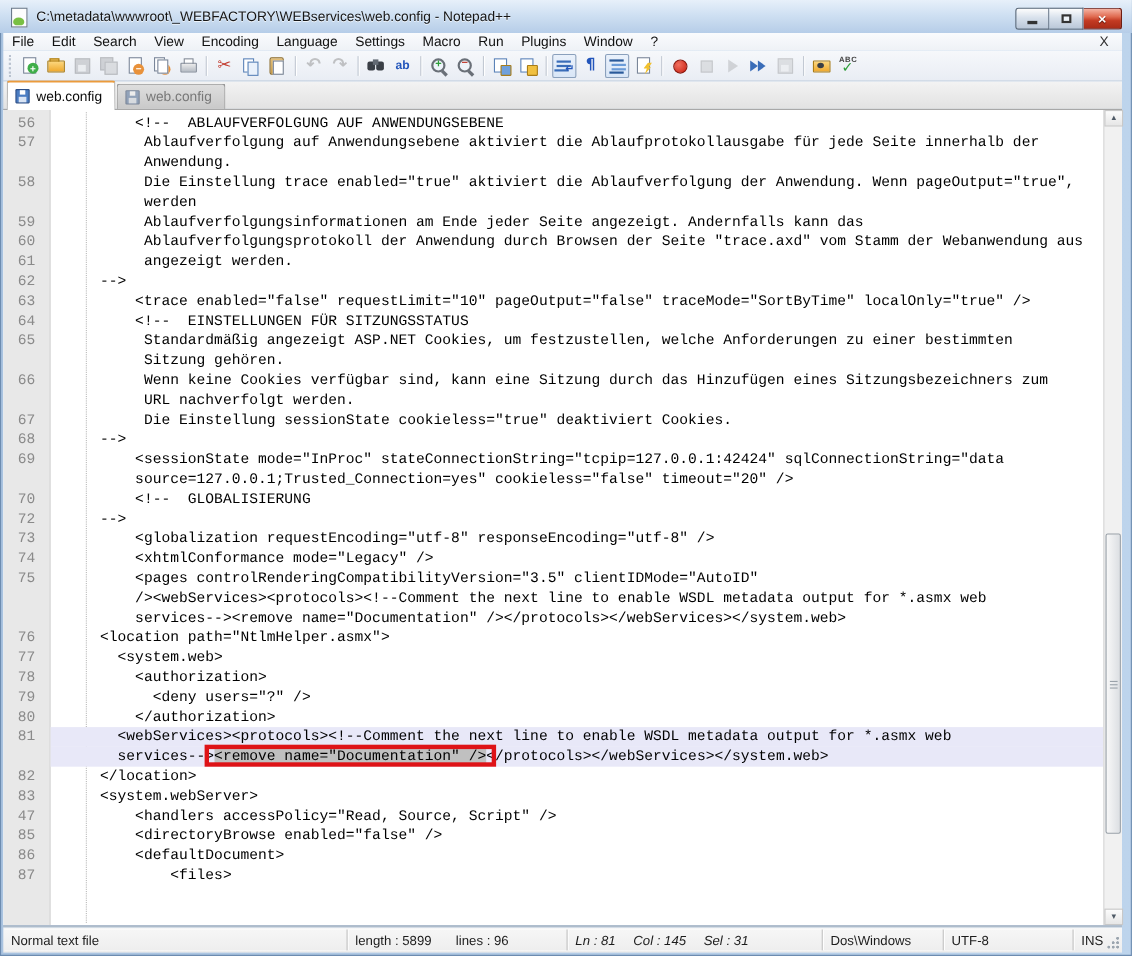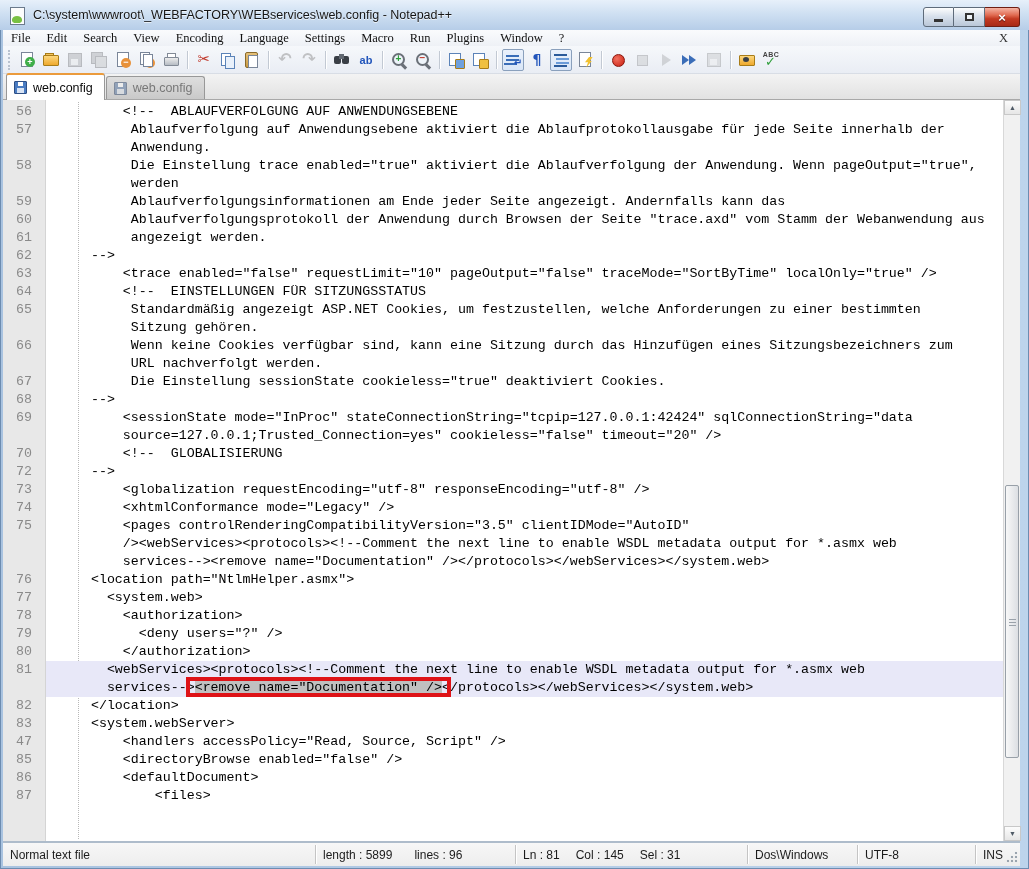"C:\system\wwwroot\_WEBFACTORY\WEBservice" div.title-text { text: system -> metadata }
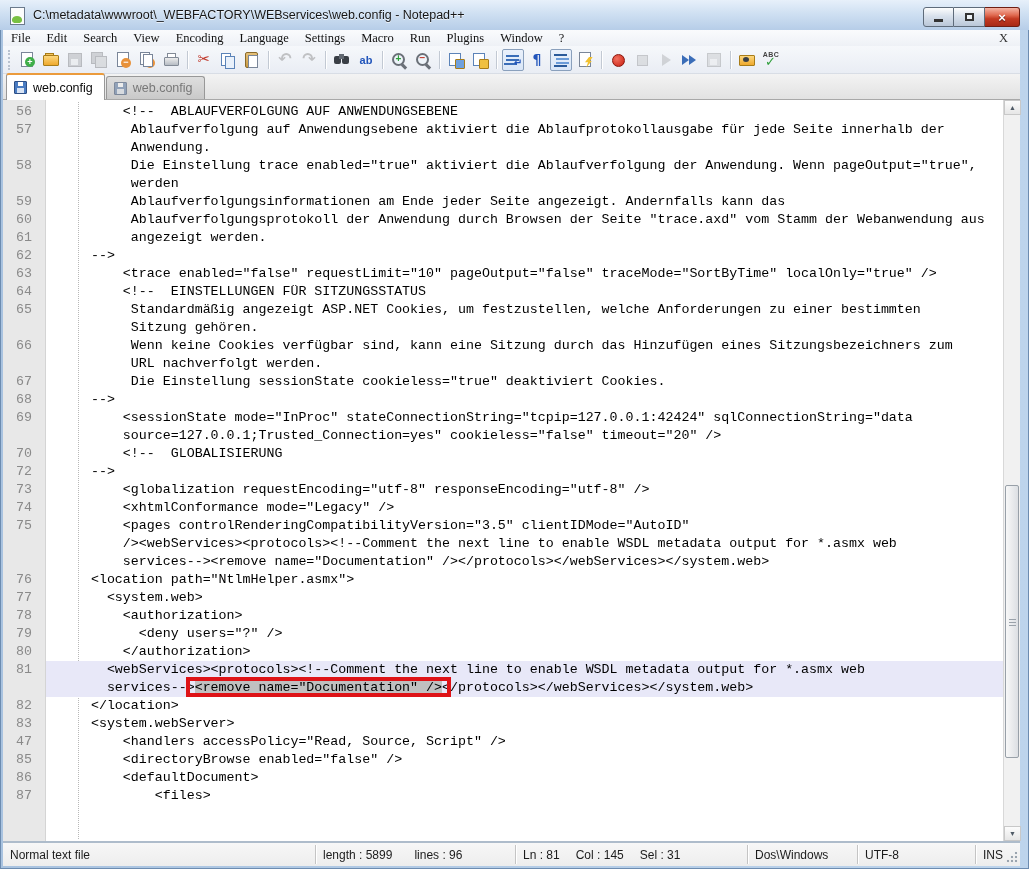"File" .menubar { font-family: Liberation Serif, serif -> none }
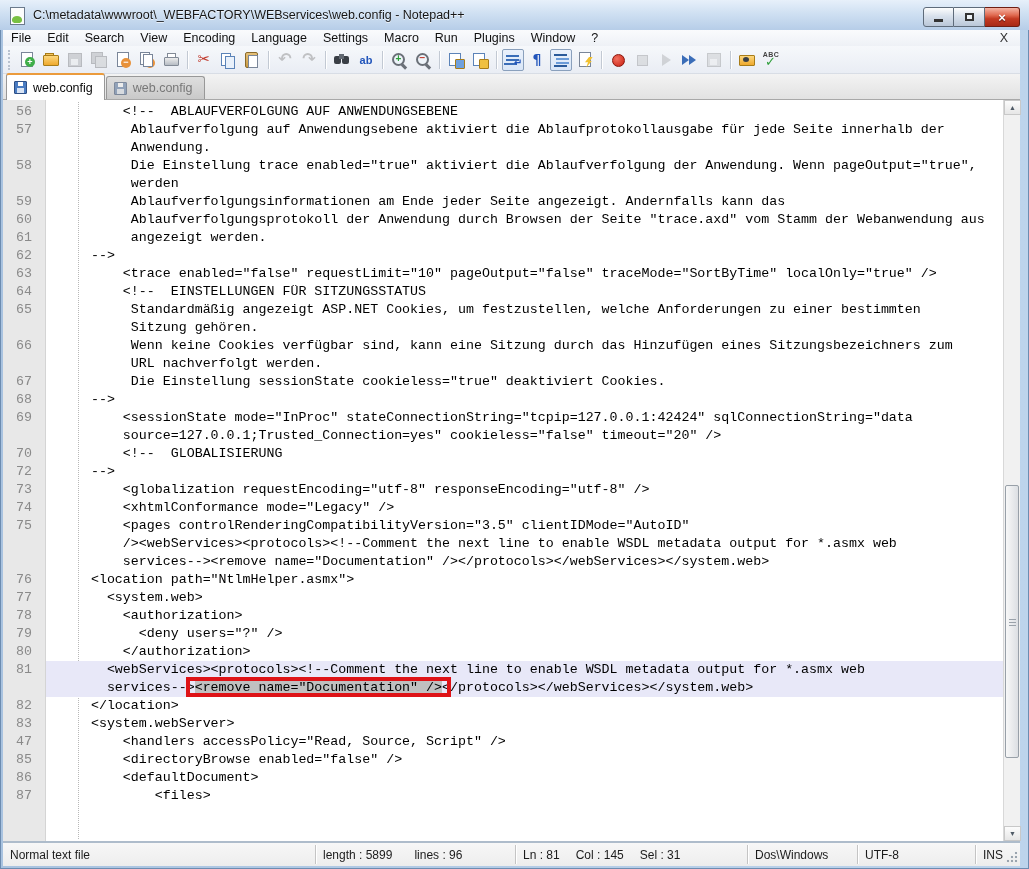"Ln : 81" .sb3 { font-style: none -> italic }
